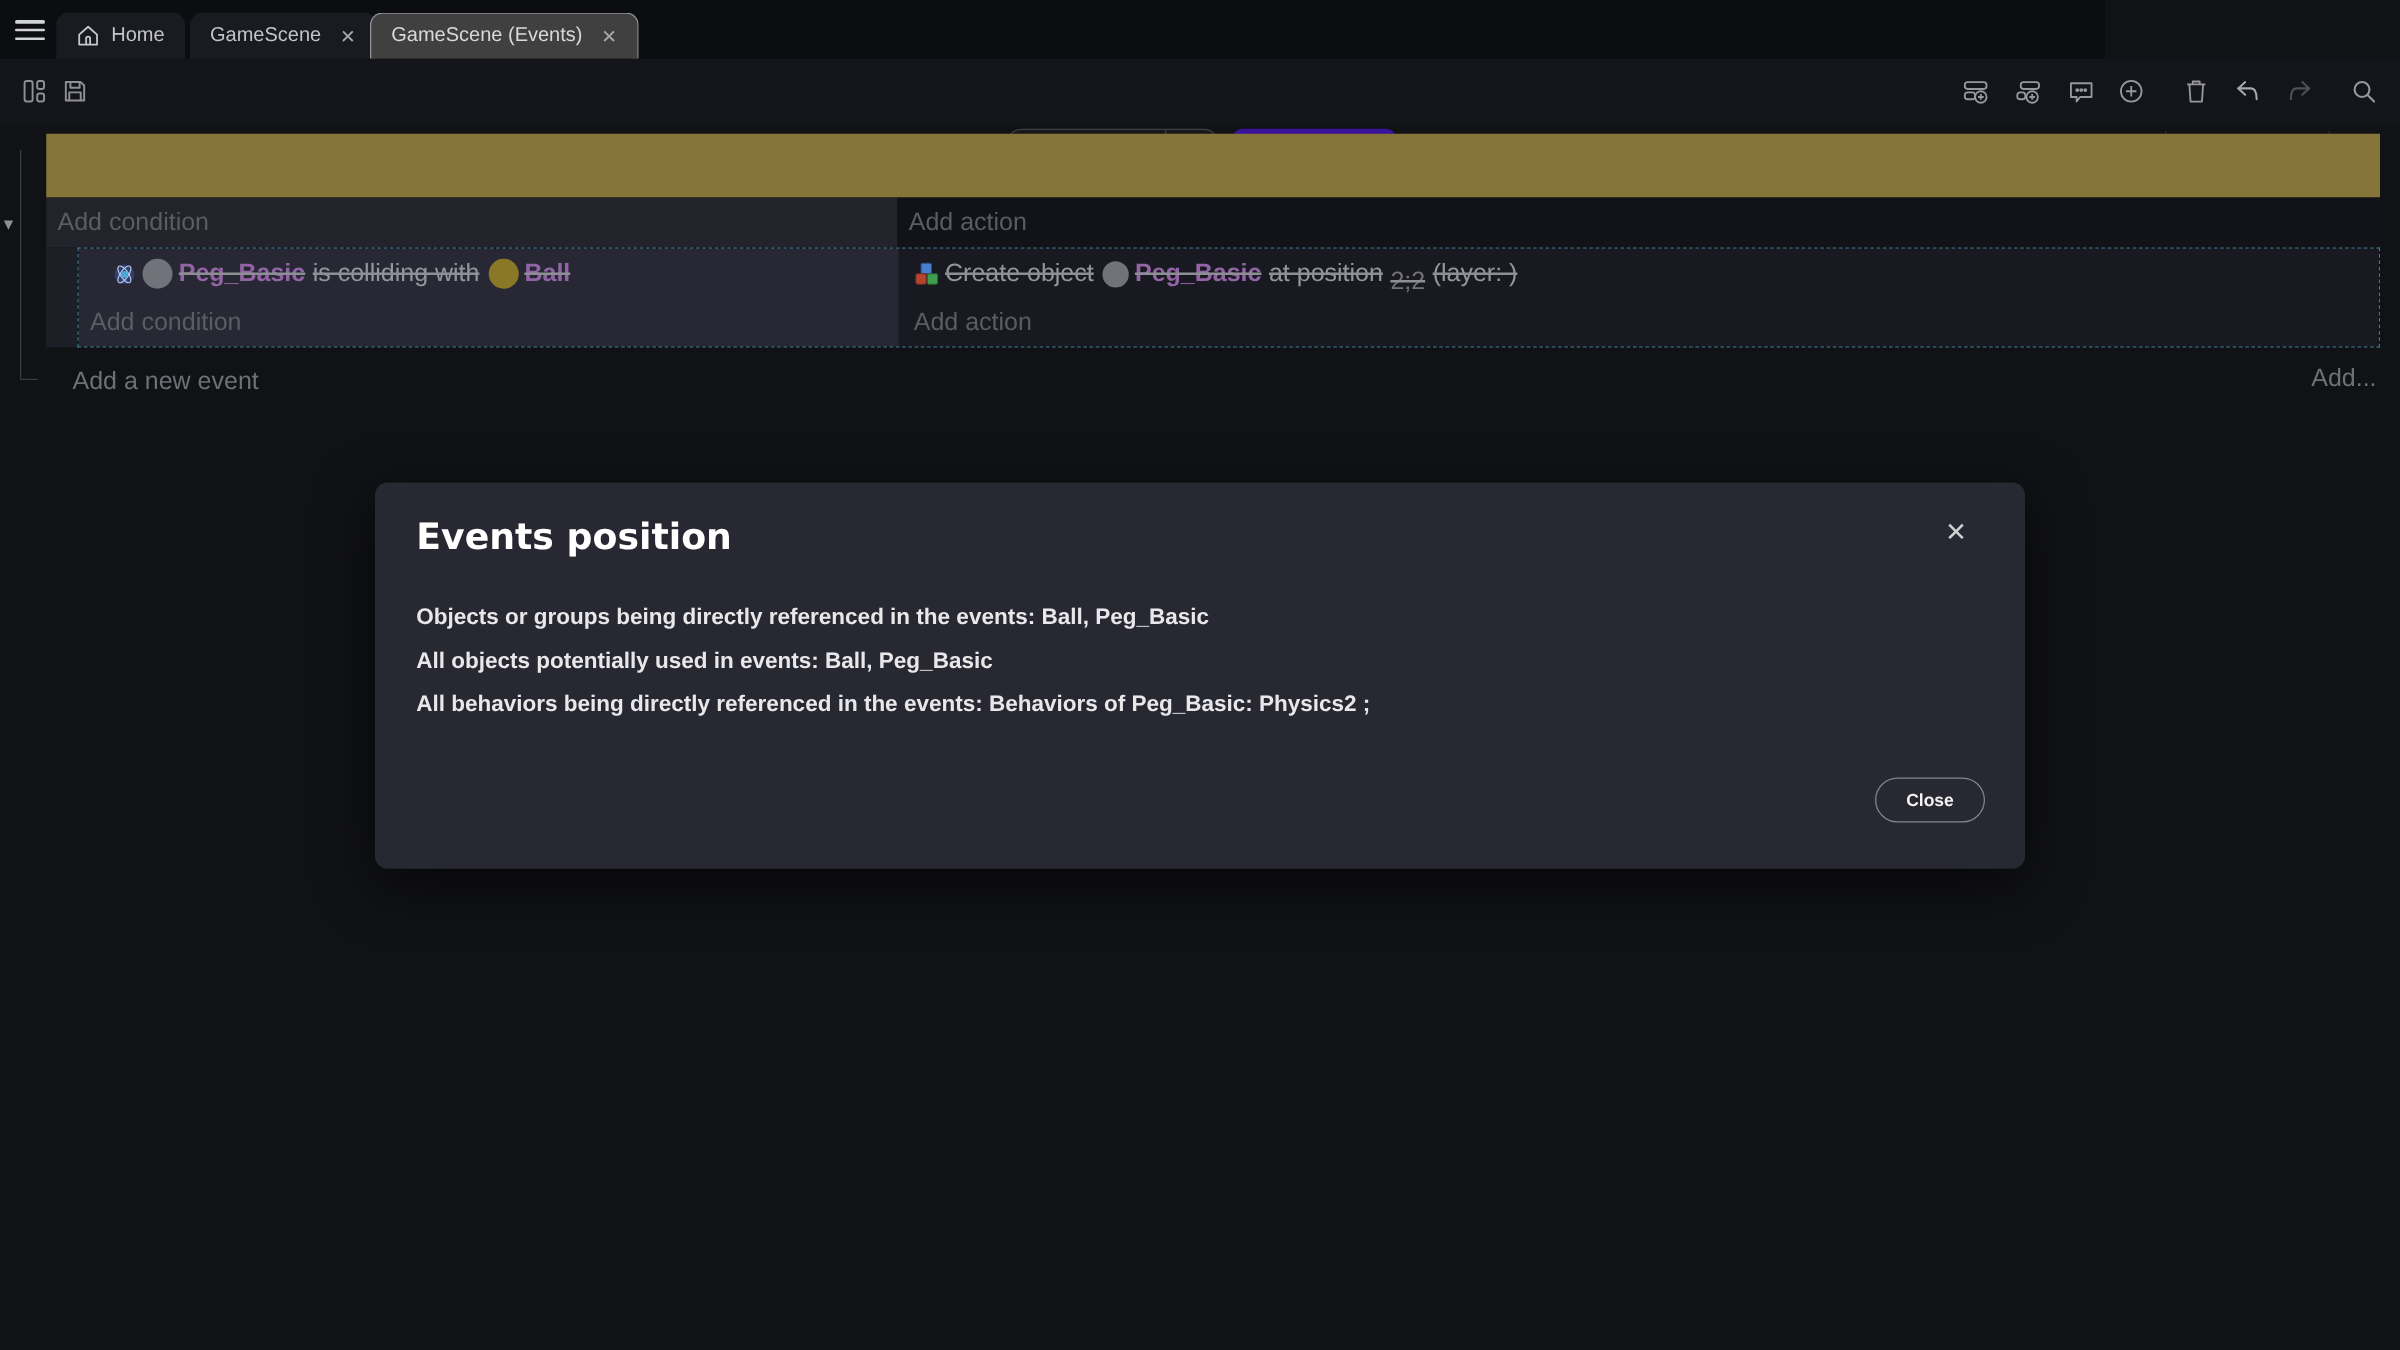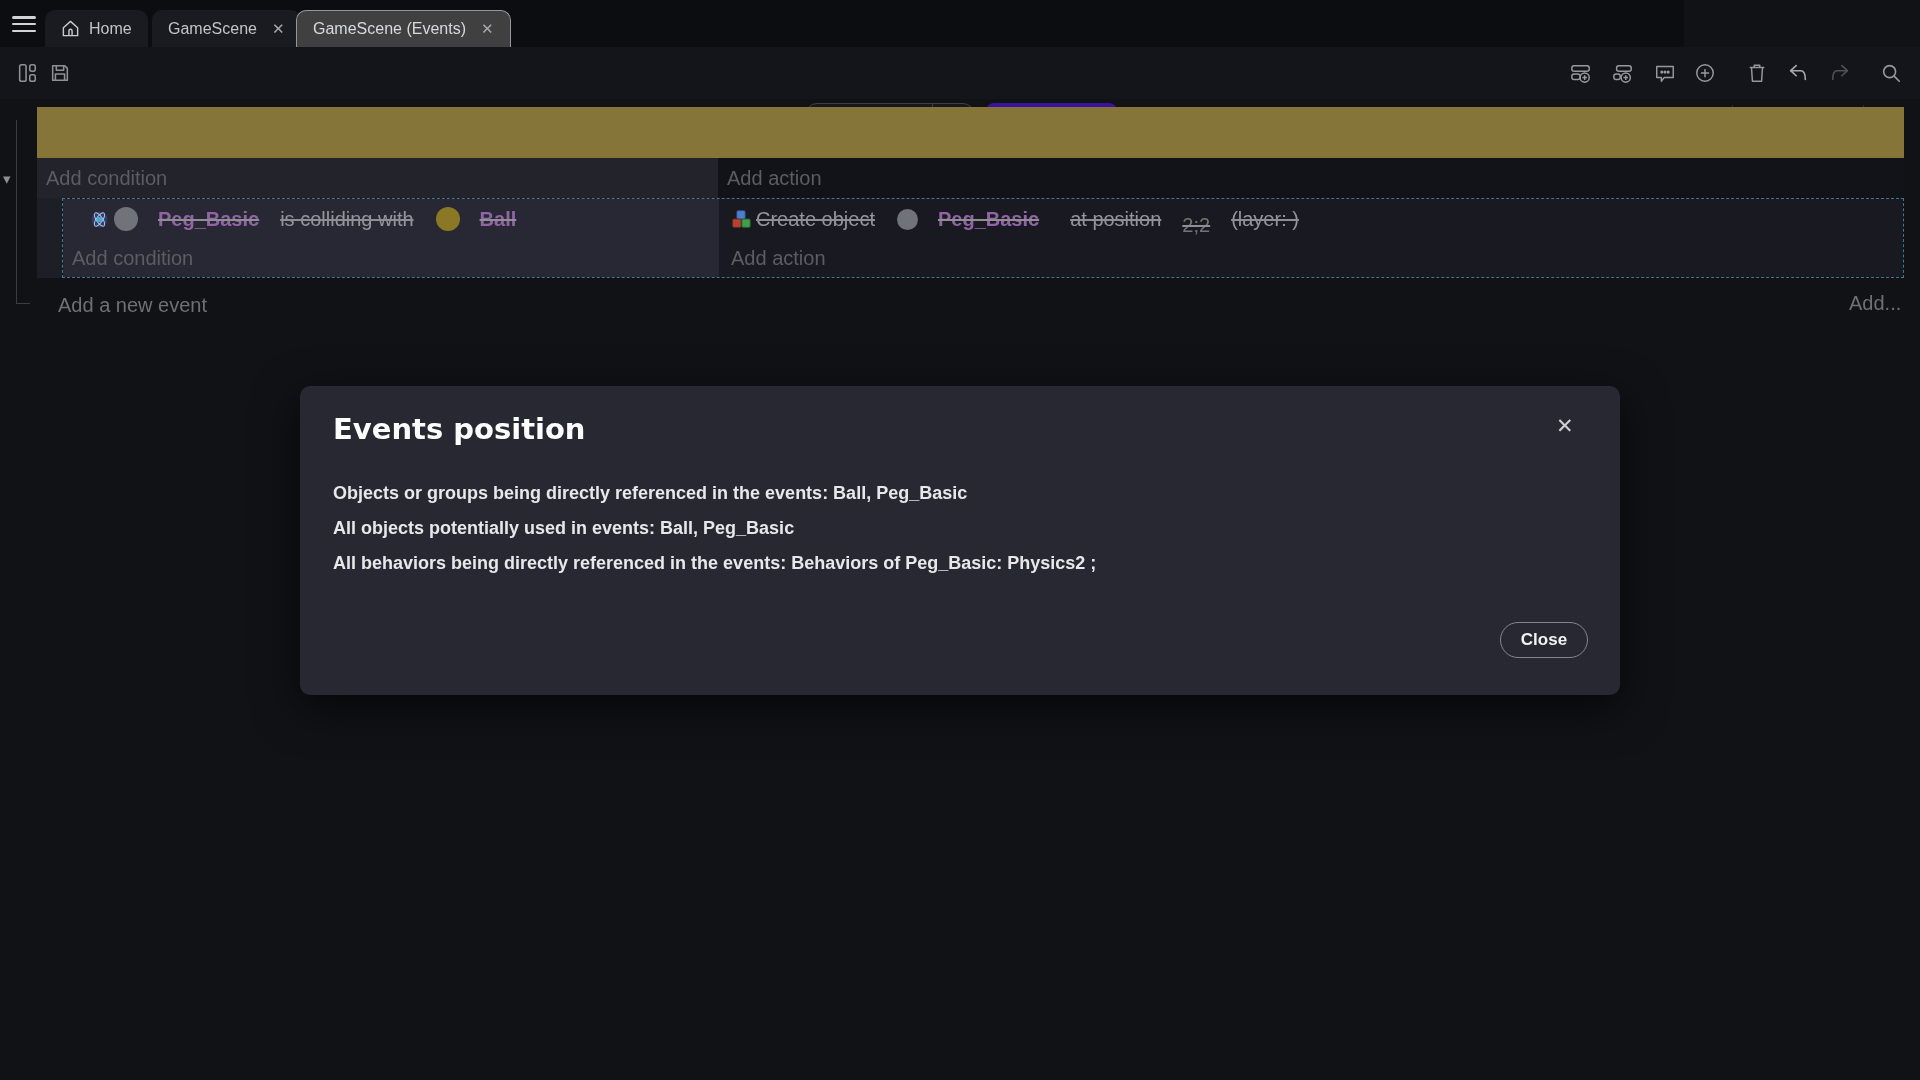"Peg_Basic" .strike { gap: 15px -> none }
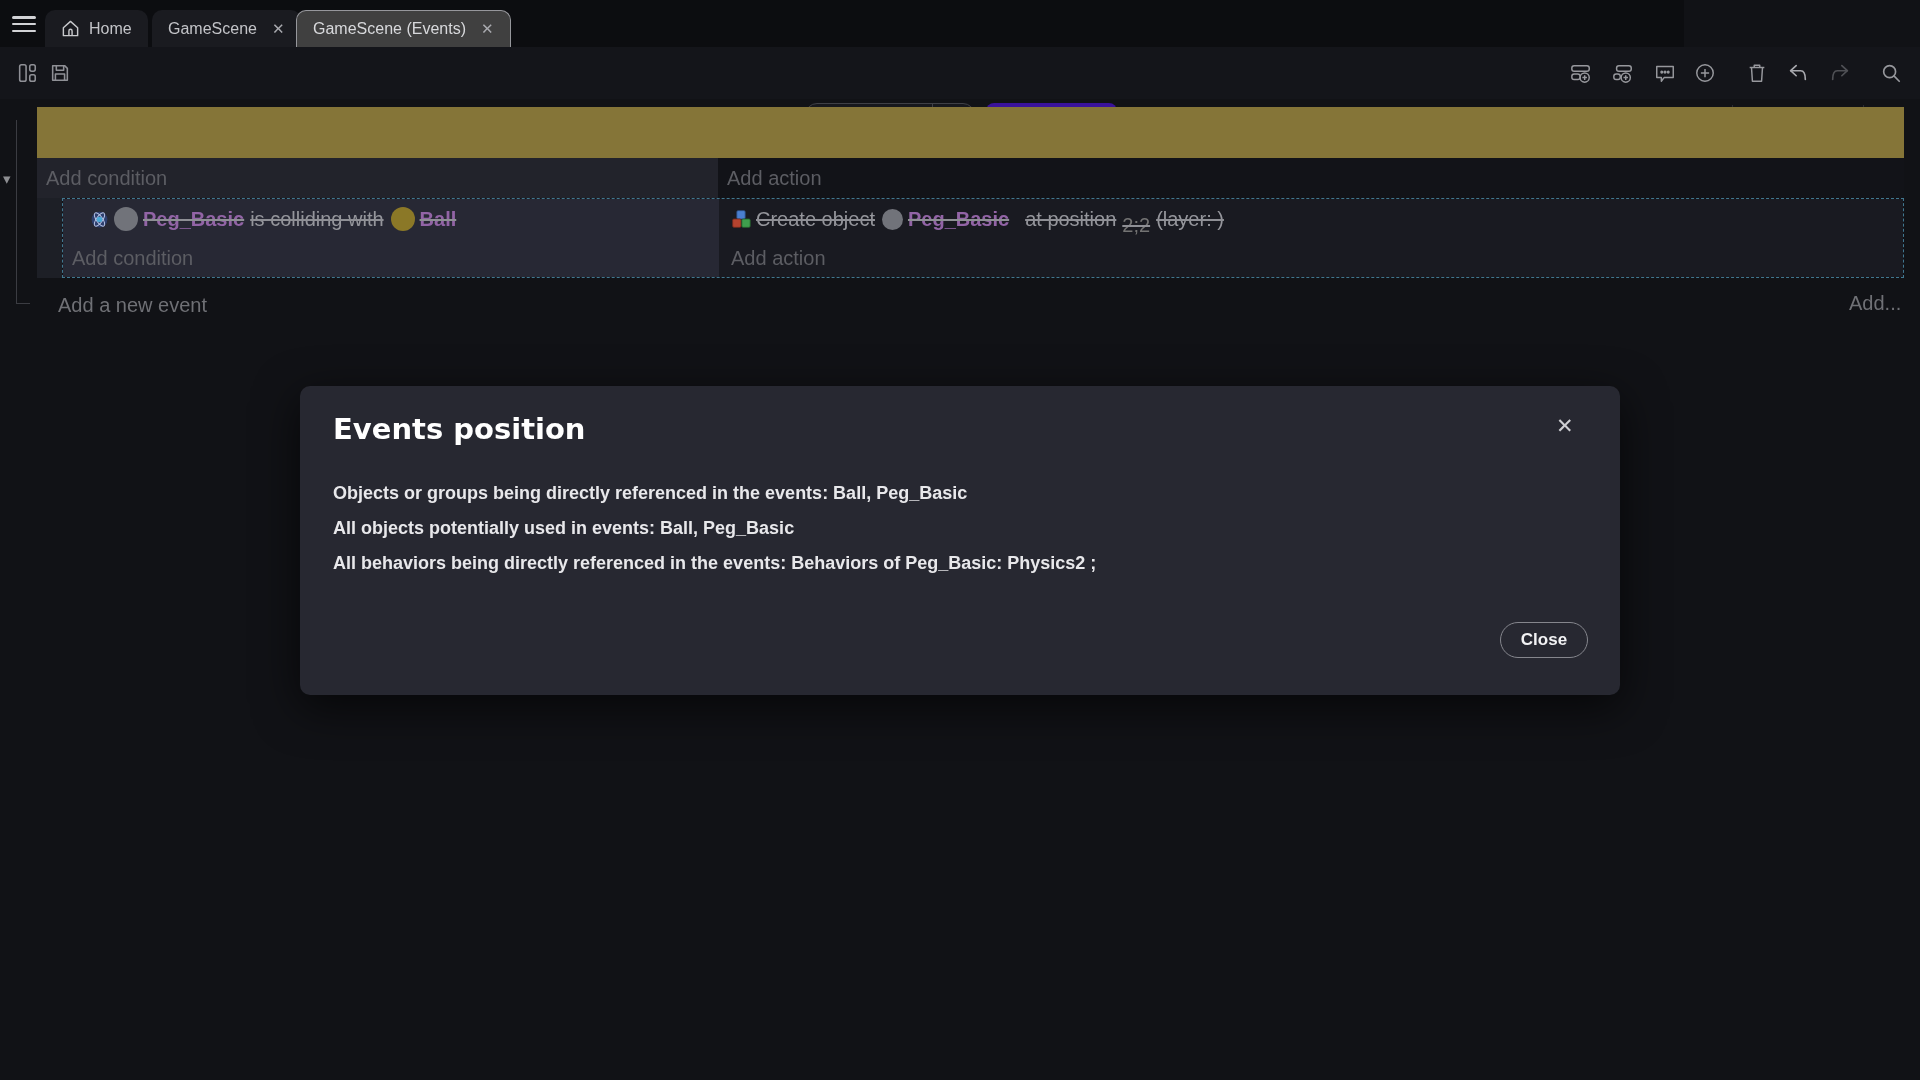"at position" span { margin-left: 16px -> 6px }
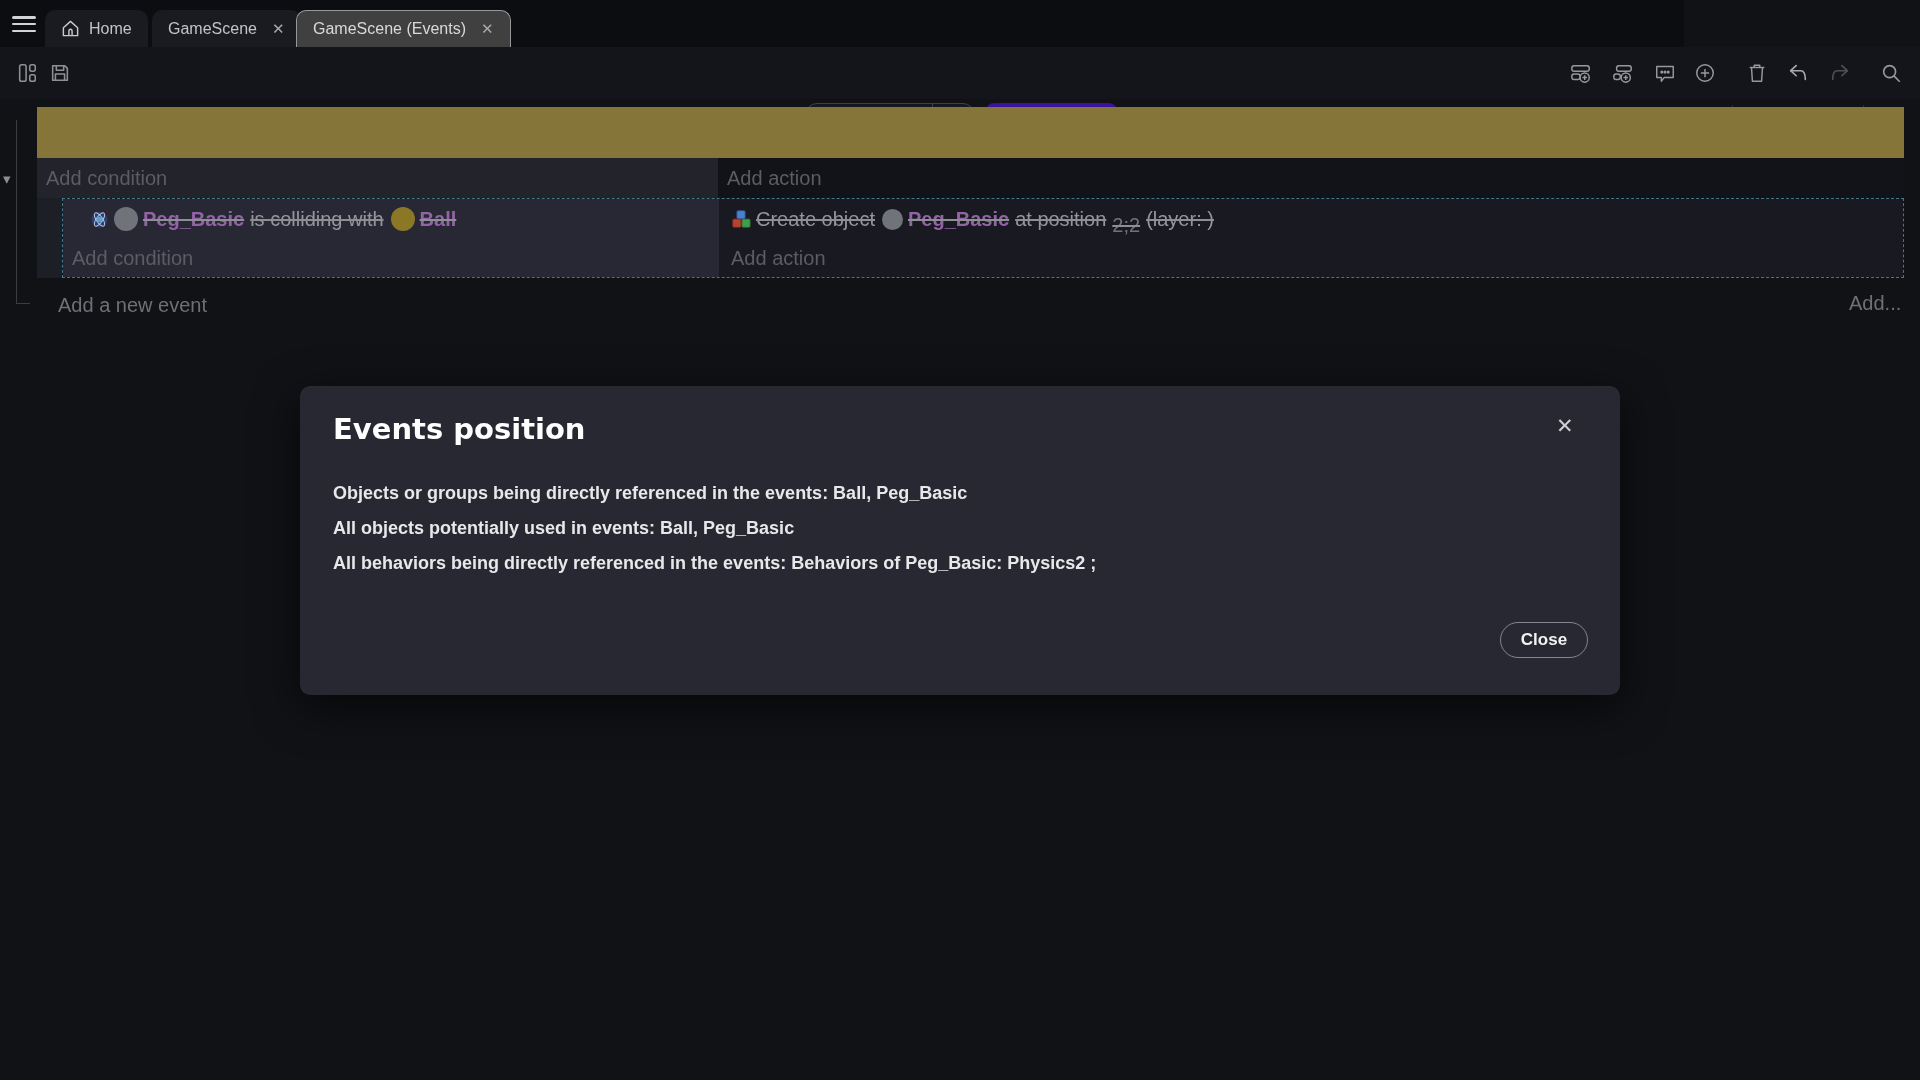"Close" .close-btn { font-size: 17px -> 14px }
